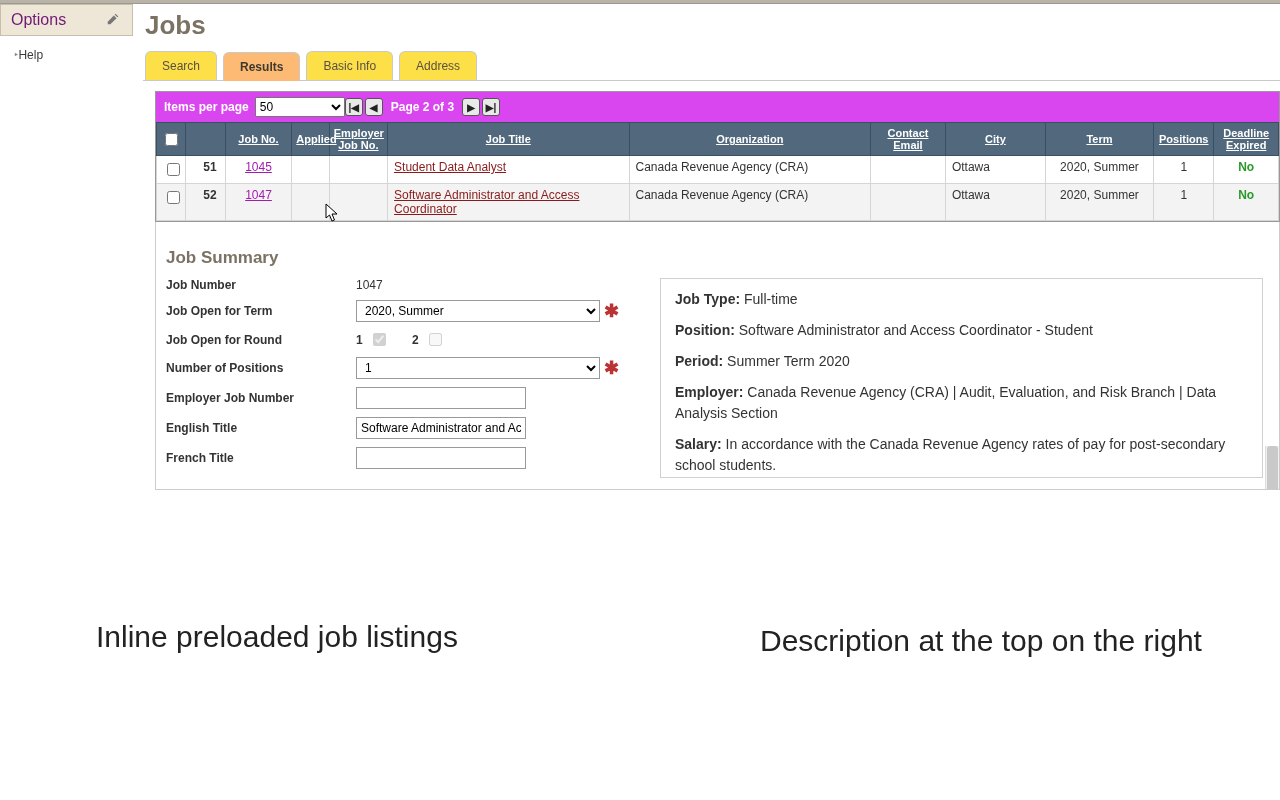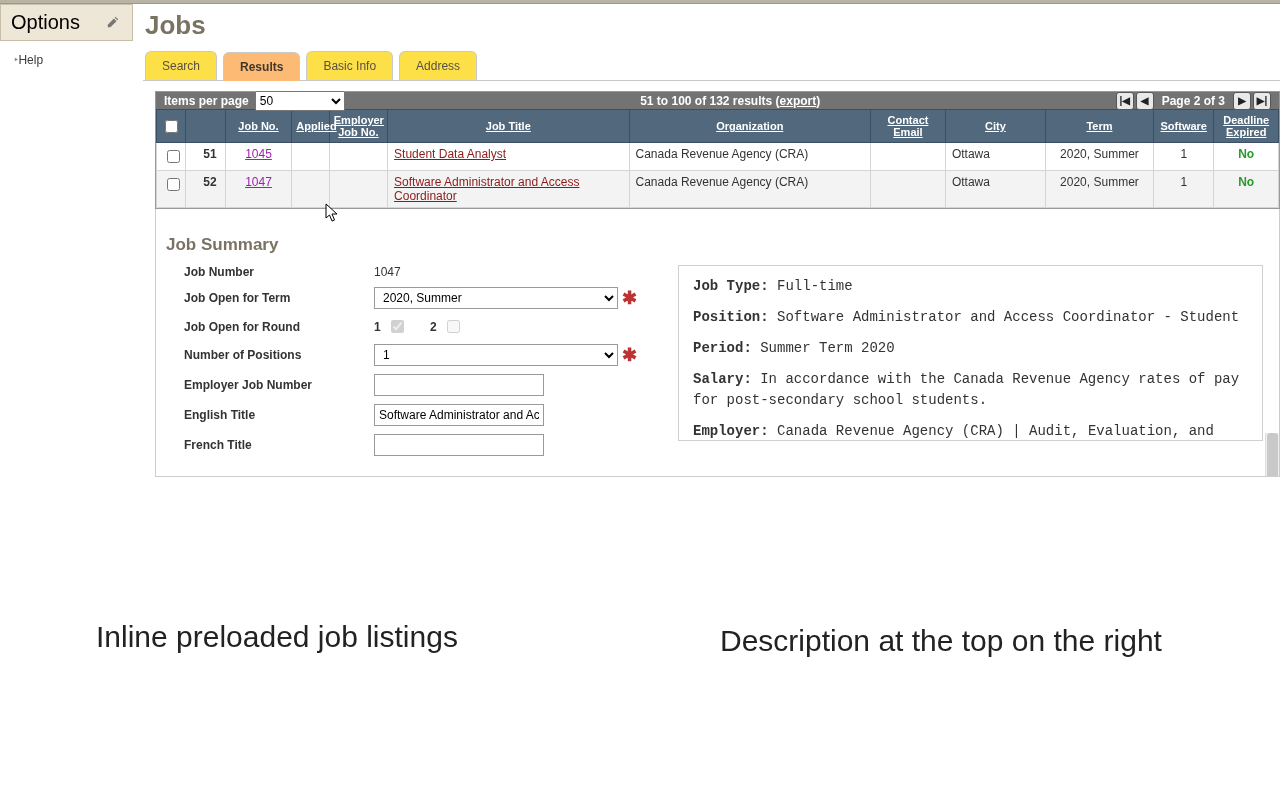"Options" .side-options .lbl { color: #000000 -> #701a75; font-size: 20px -> 16px }
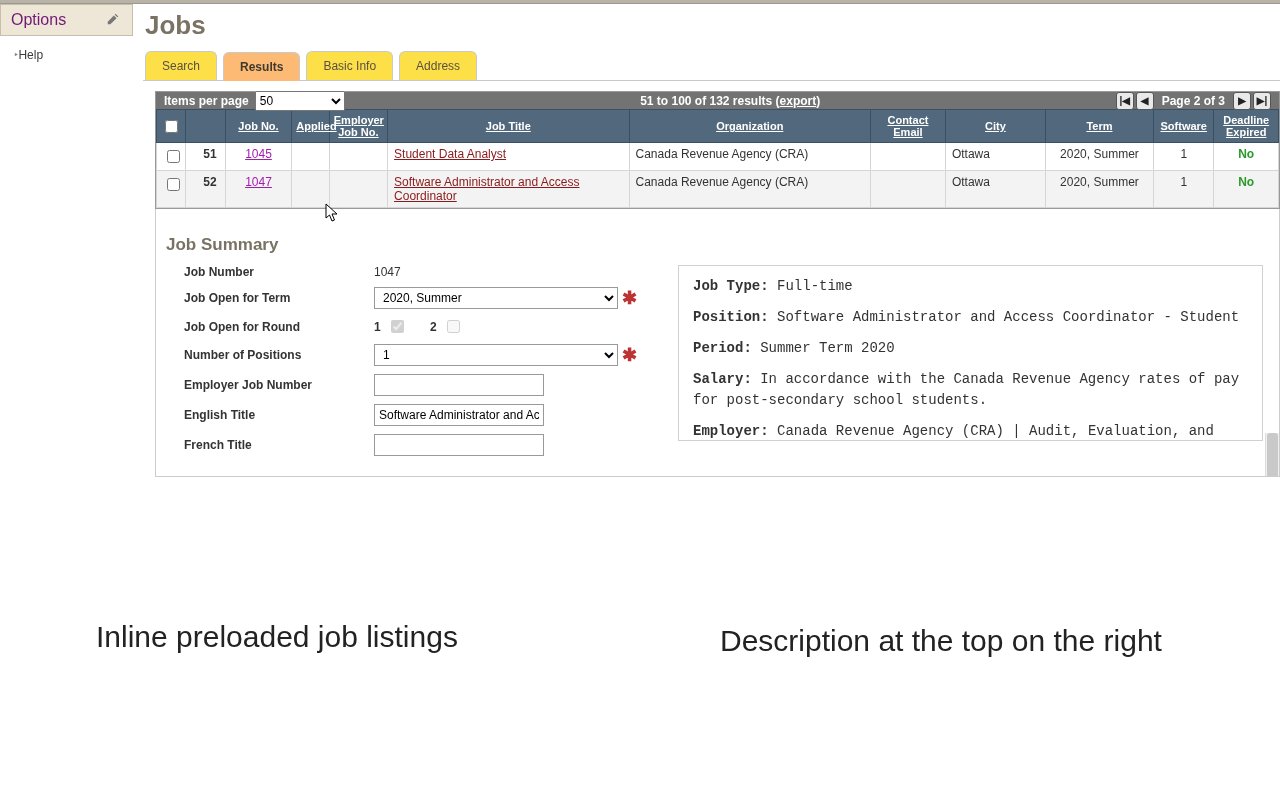"Items per page" .toolbar { background: #737373 -> #d946ef; height: 17px -> 30px }
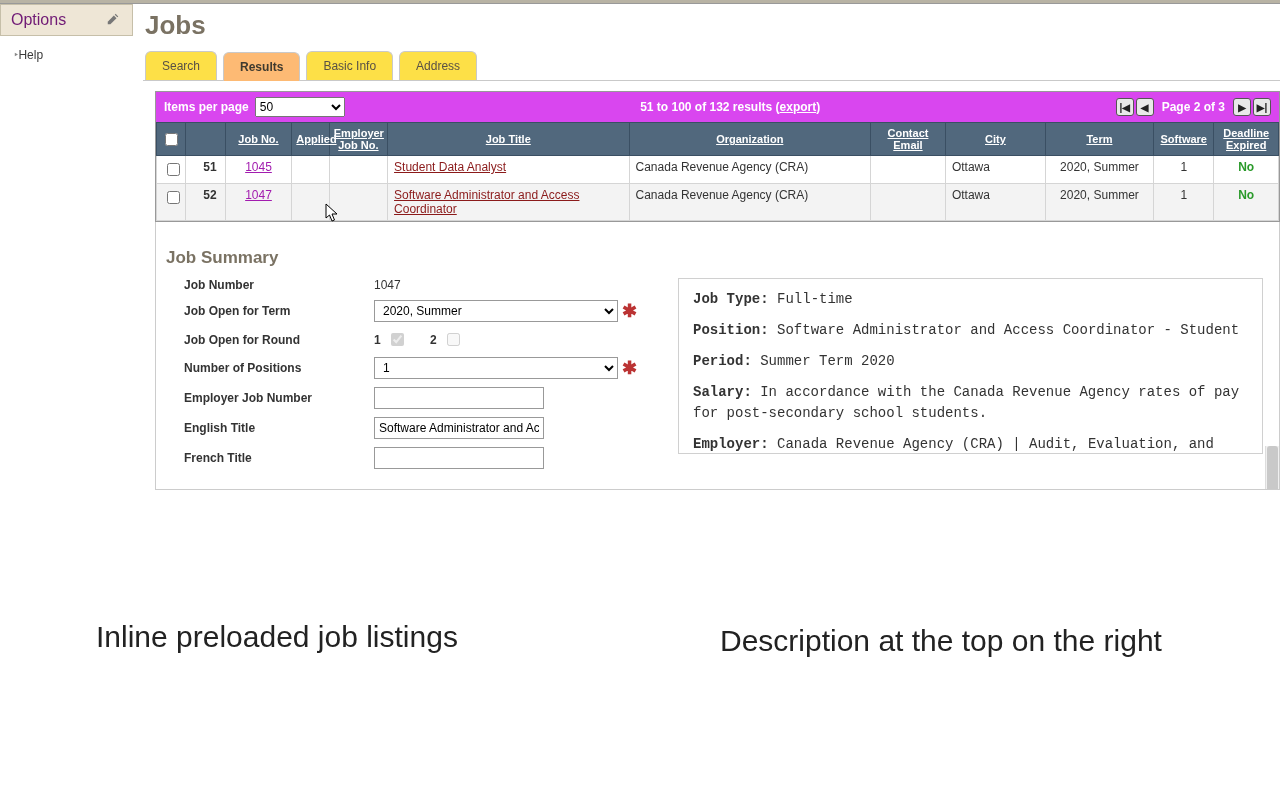"51 to 100 of 132" div.center { html: <div> <span>51 to 100 of 132 results (</span><a>export</a><span>)</span> </div> -> none }
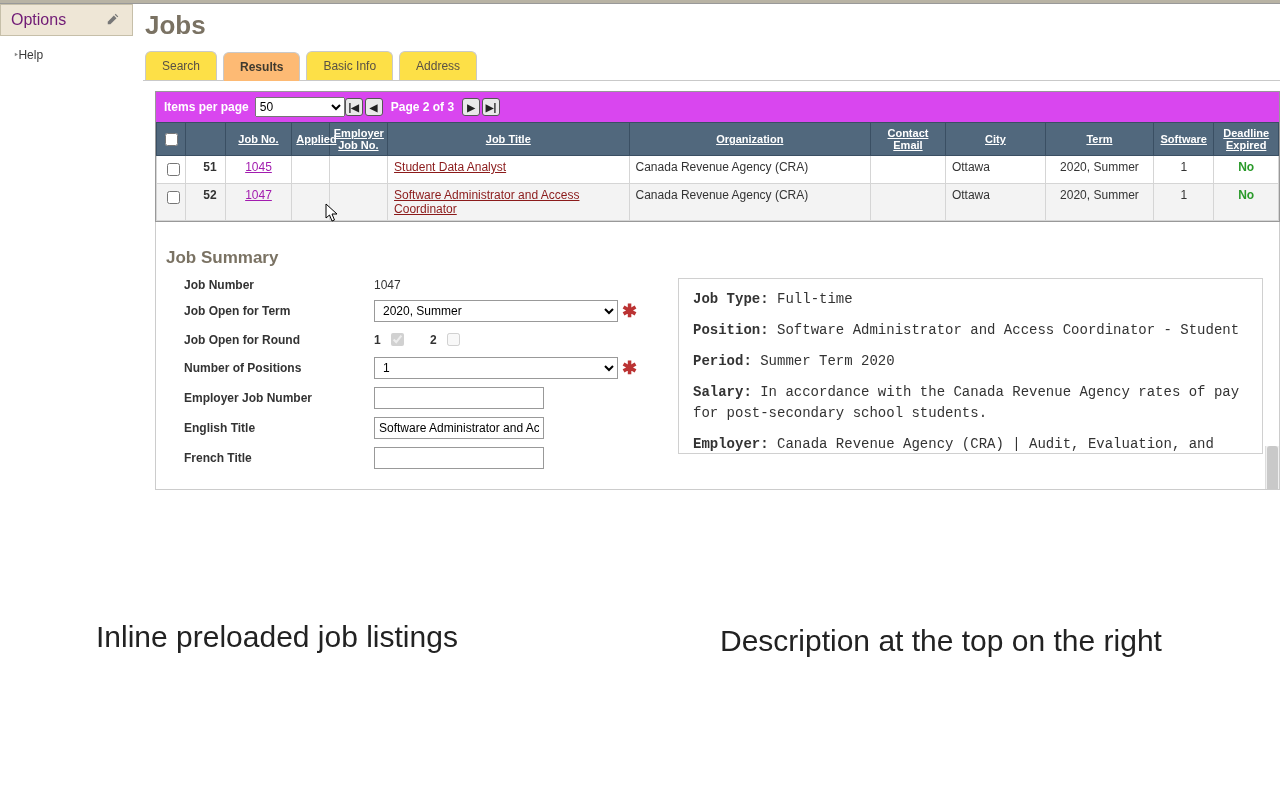"Software" span.hdrlink { text: Software -> Positions }
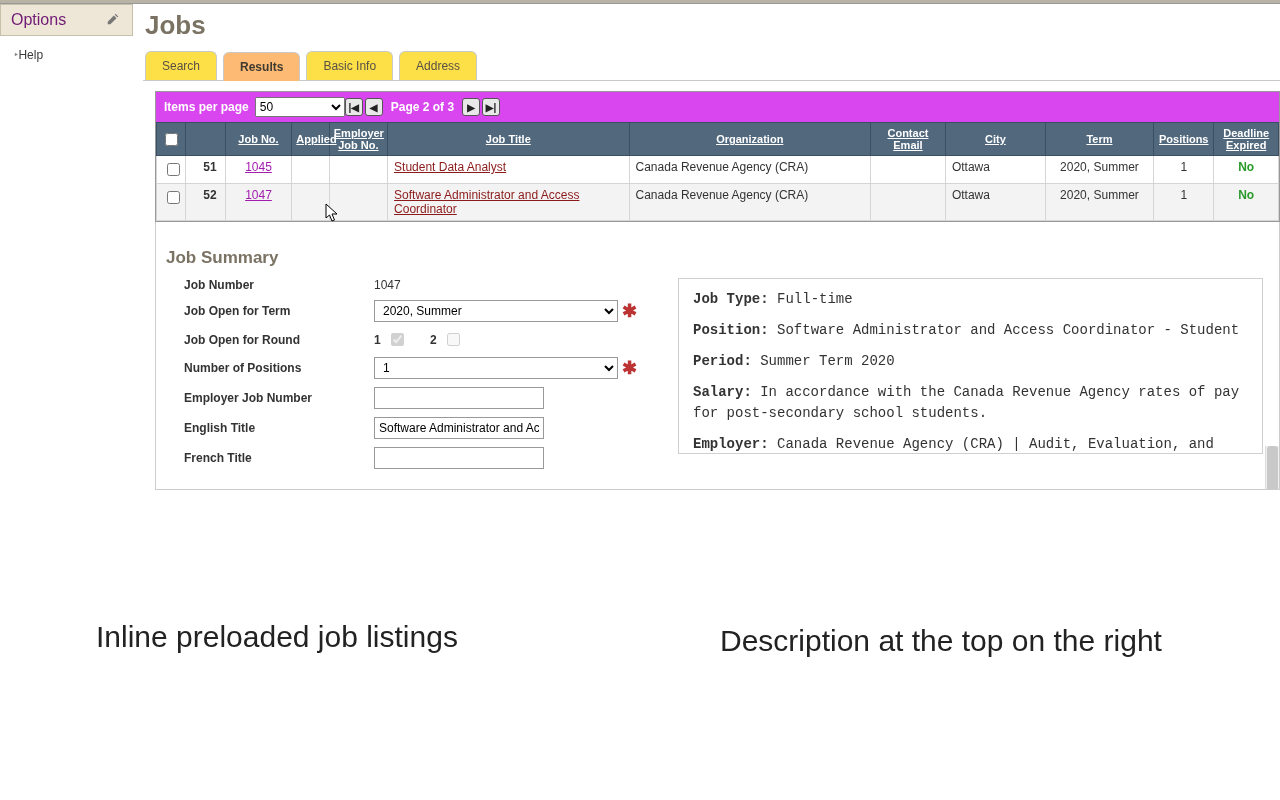"Job Number" .summary-form { margin-left: 18px -> none }
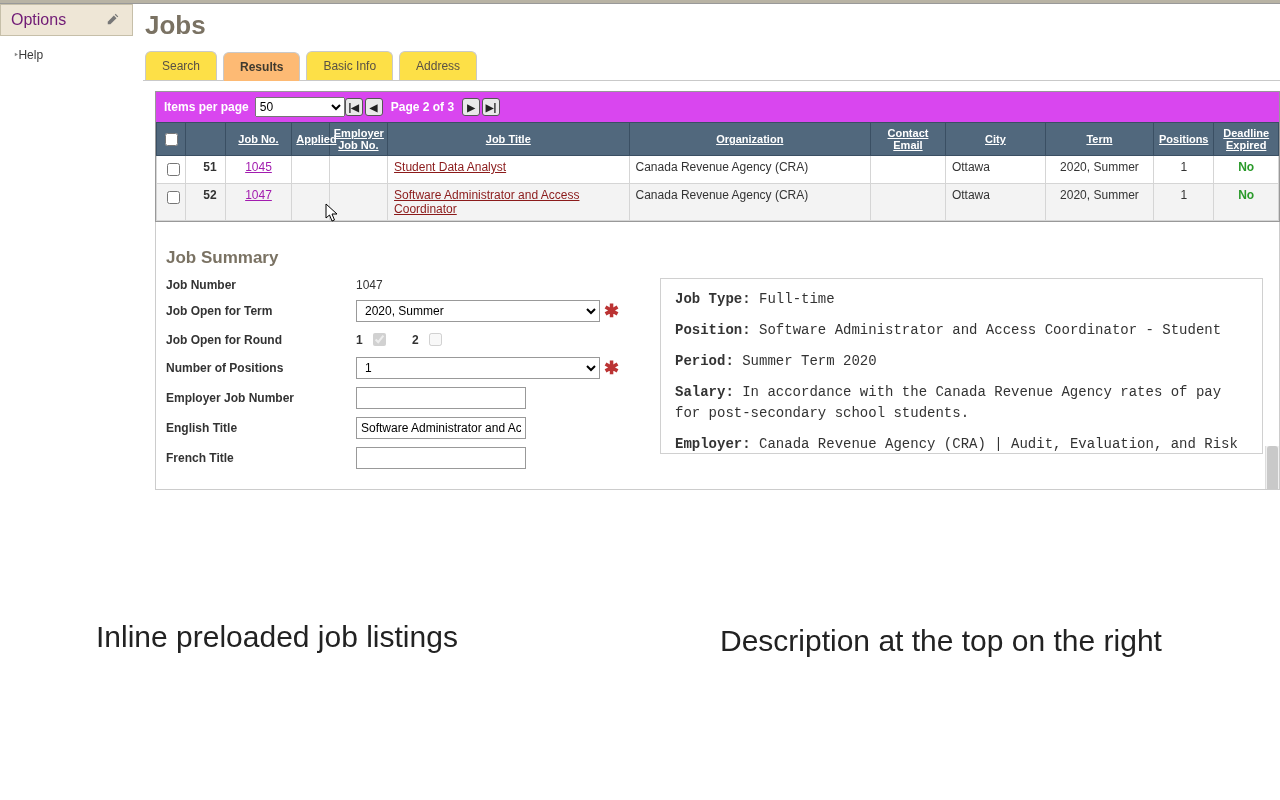"Job Type: Full-time" .desc-box { font-family: Liberation Mono, monospace -> Liberation Sans, sans-serif; height: 176px -> 200px }
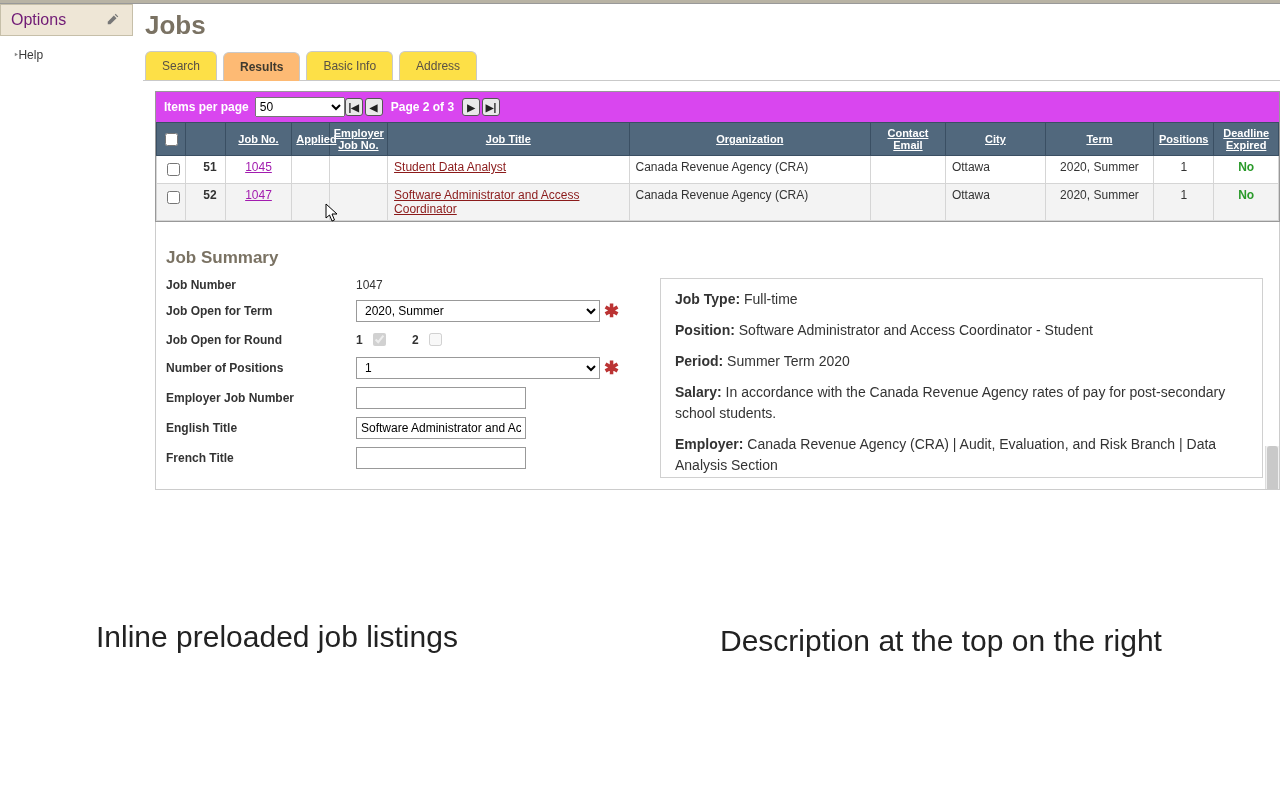"Salary: In accordance with the" p { order: before "Employer: Canada Revenue Agency (CRA)" -> after "Employer: Canada Revenue Agency (CRA)" }
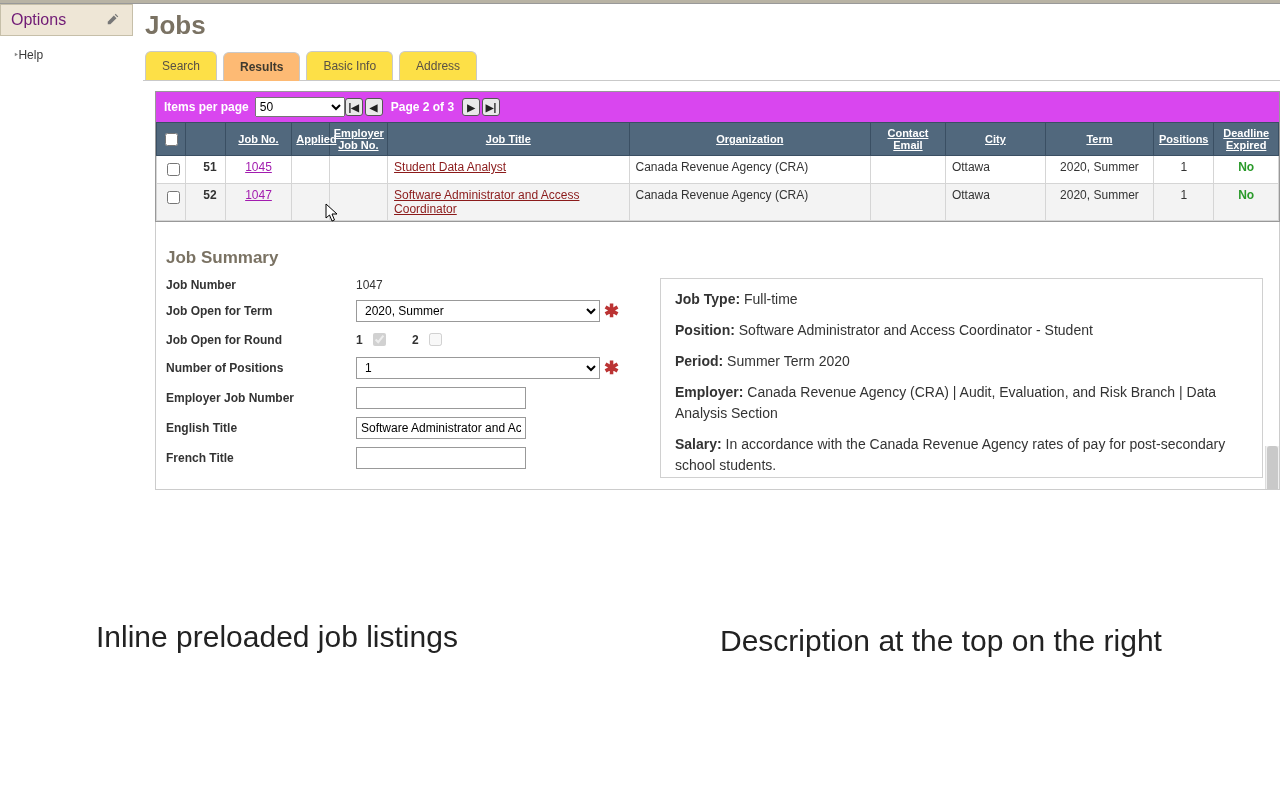"Description at the top on" div.annot { left: 720px -> 760px }
